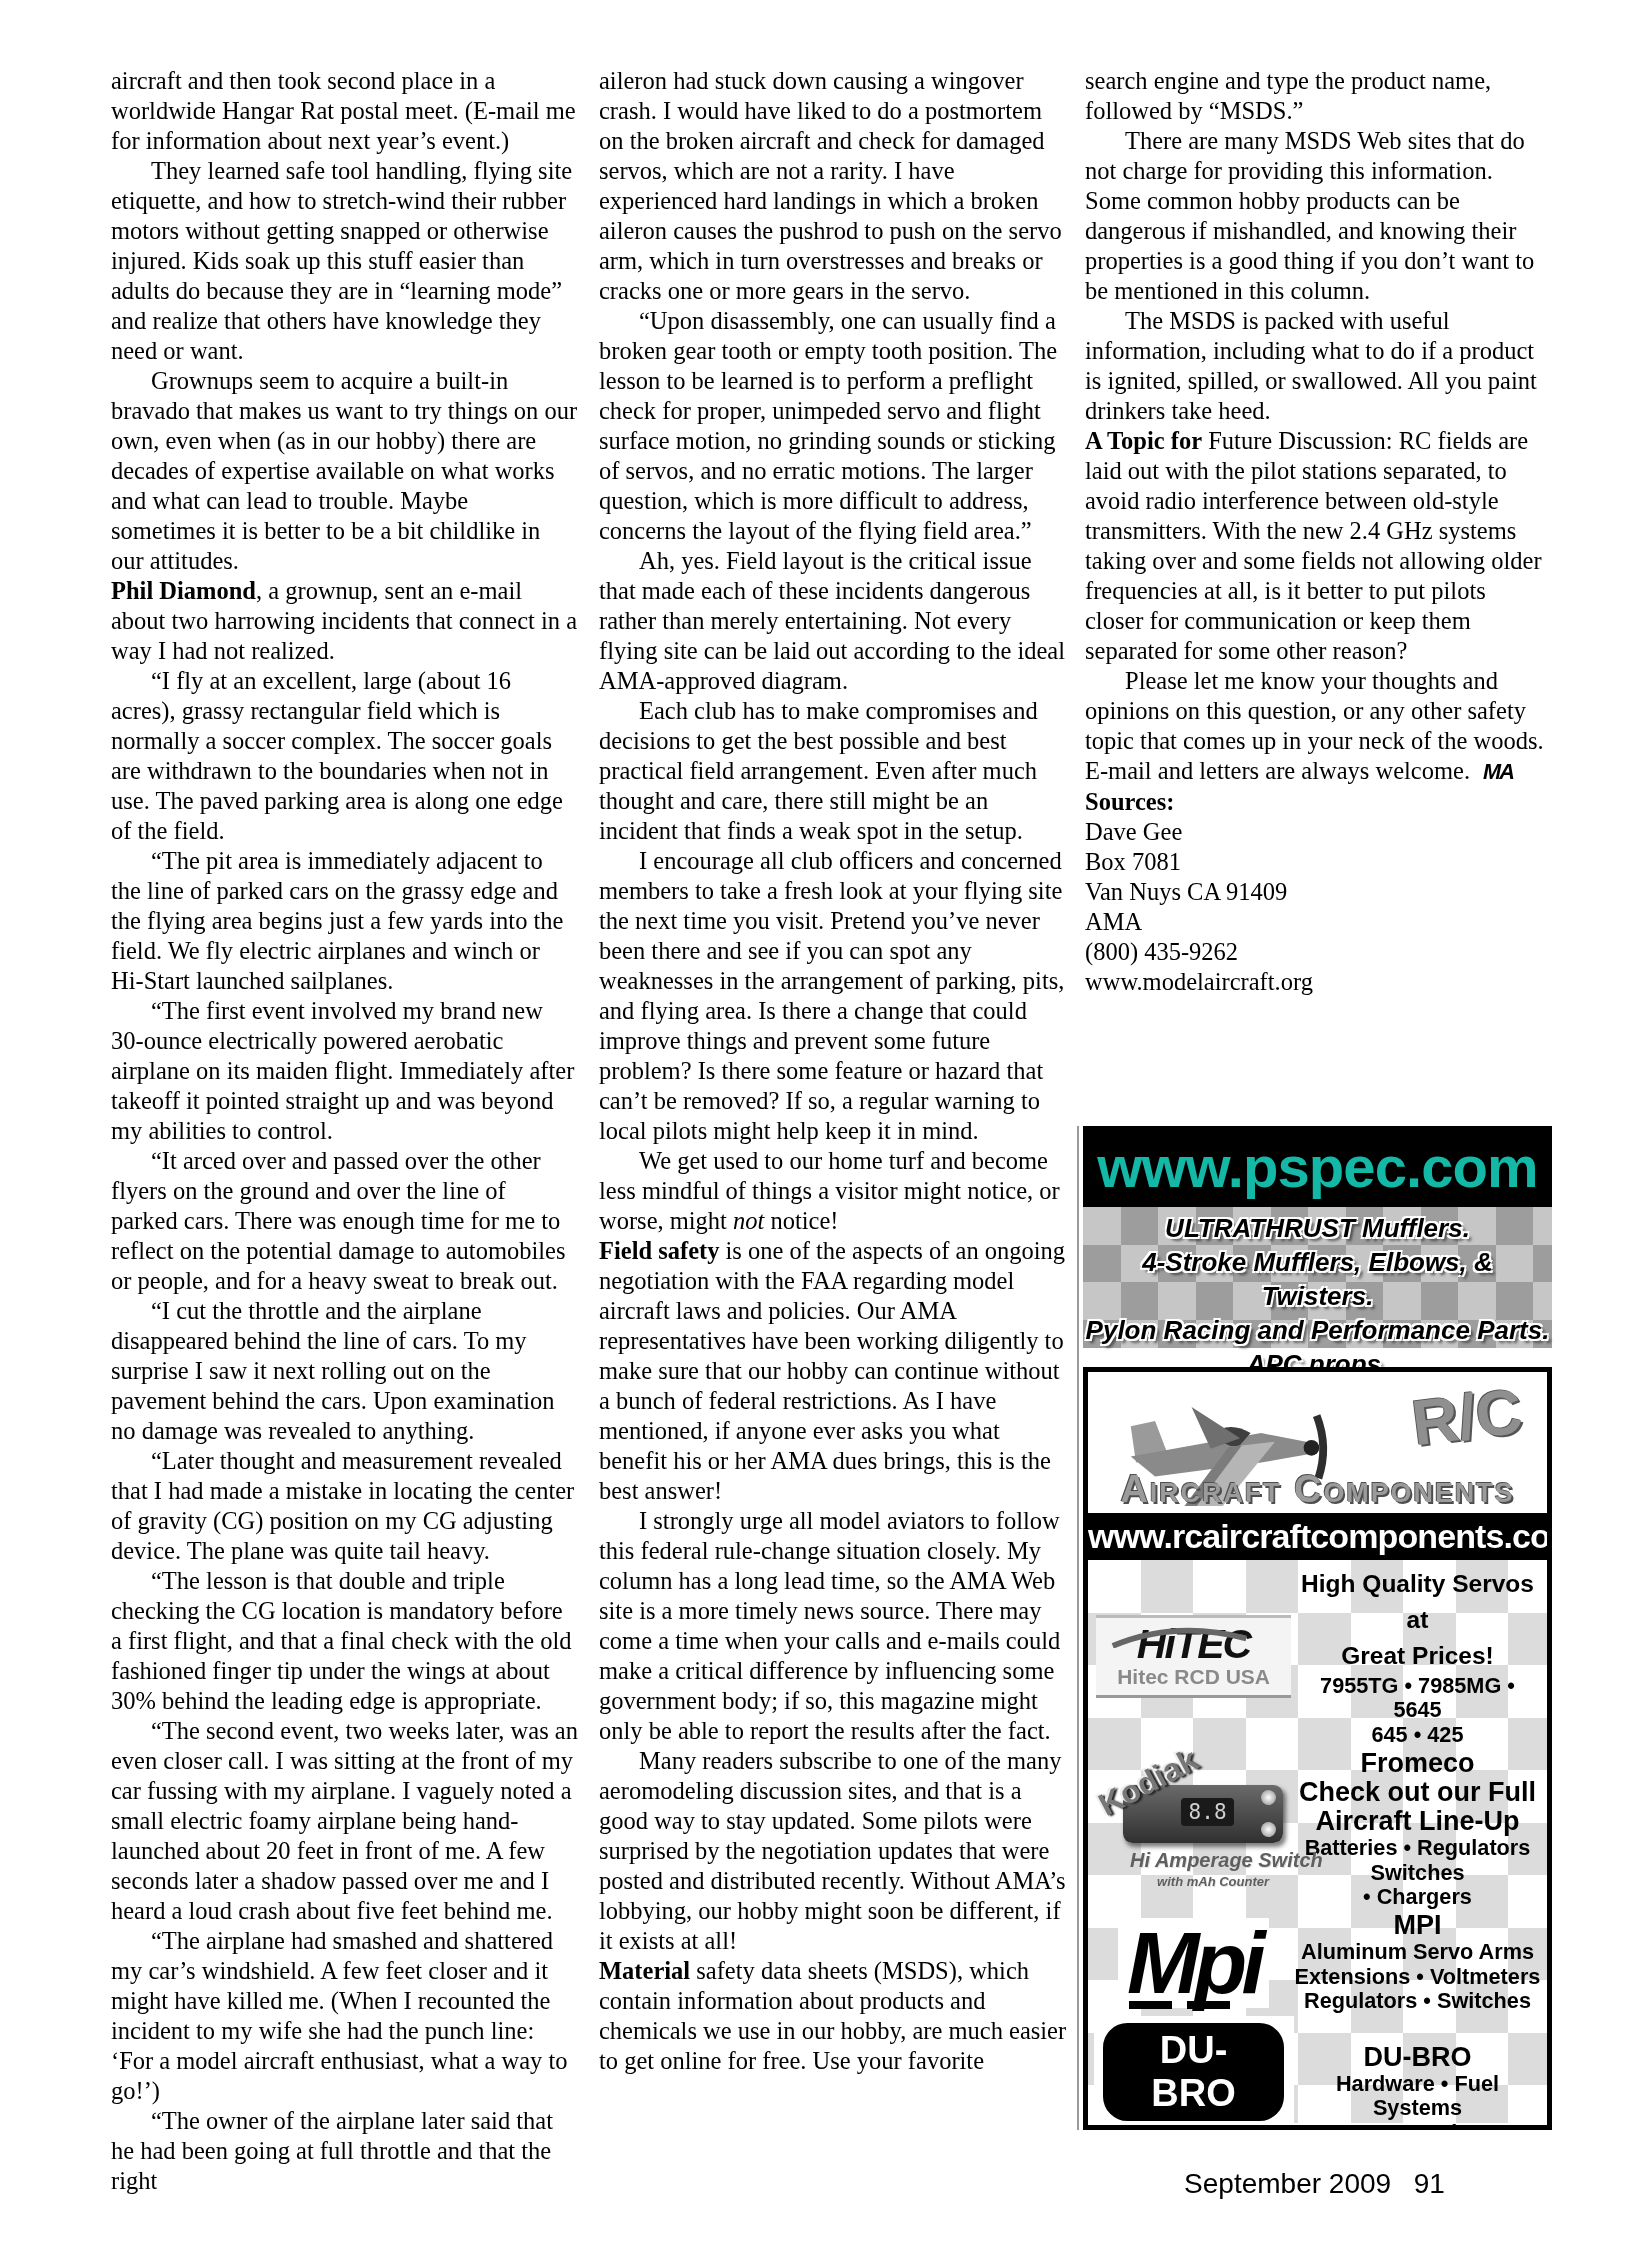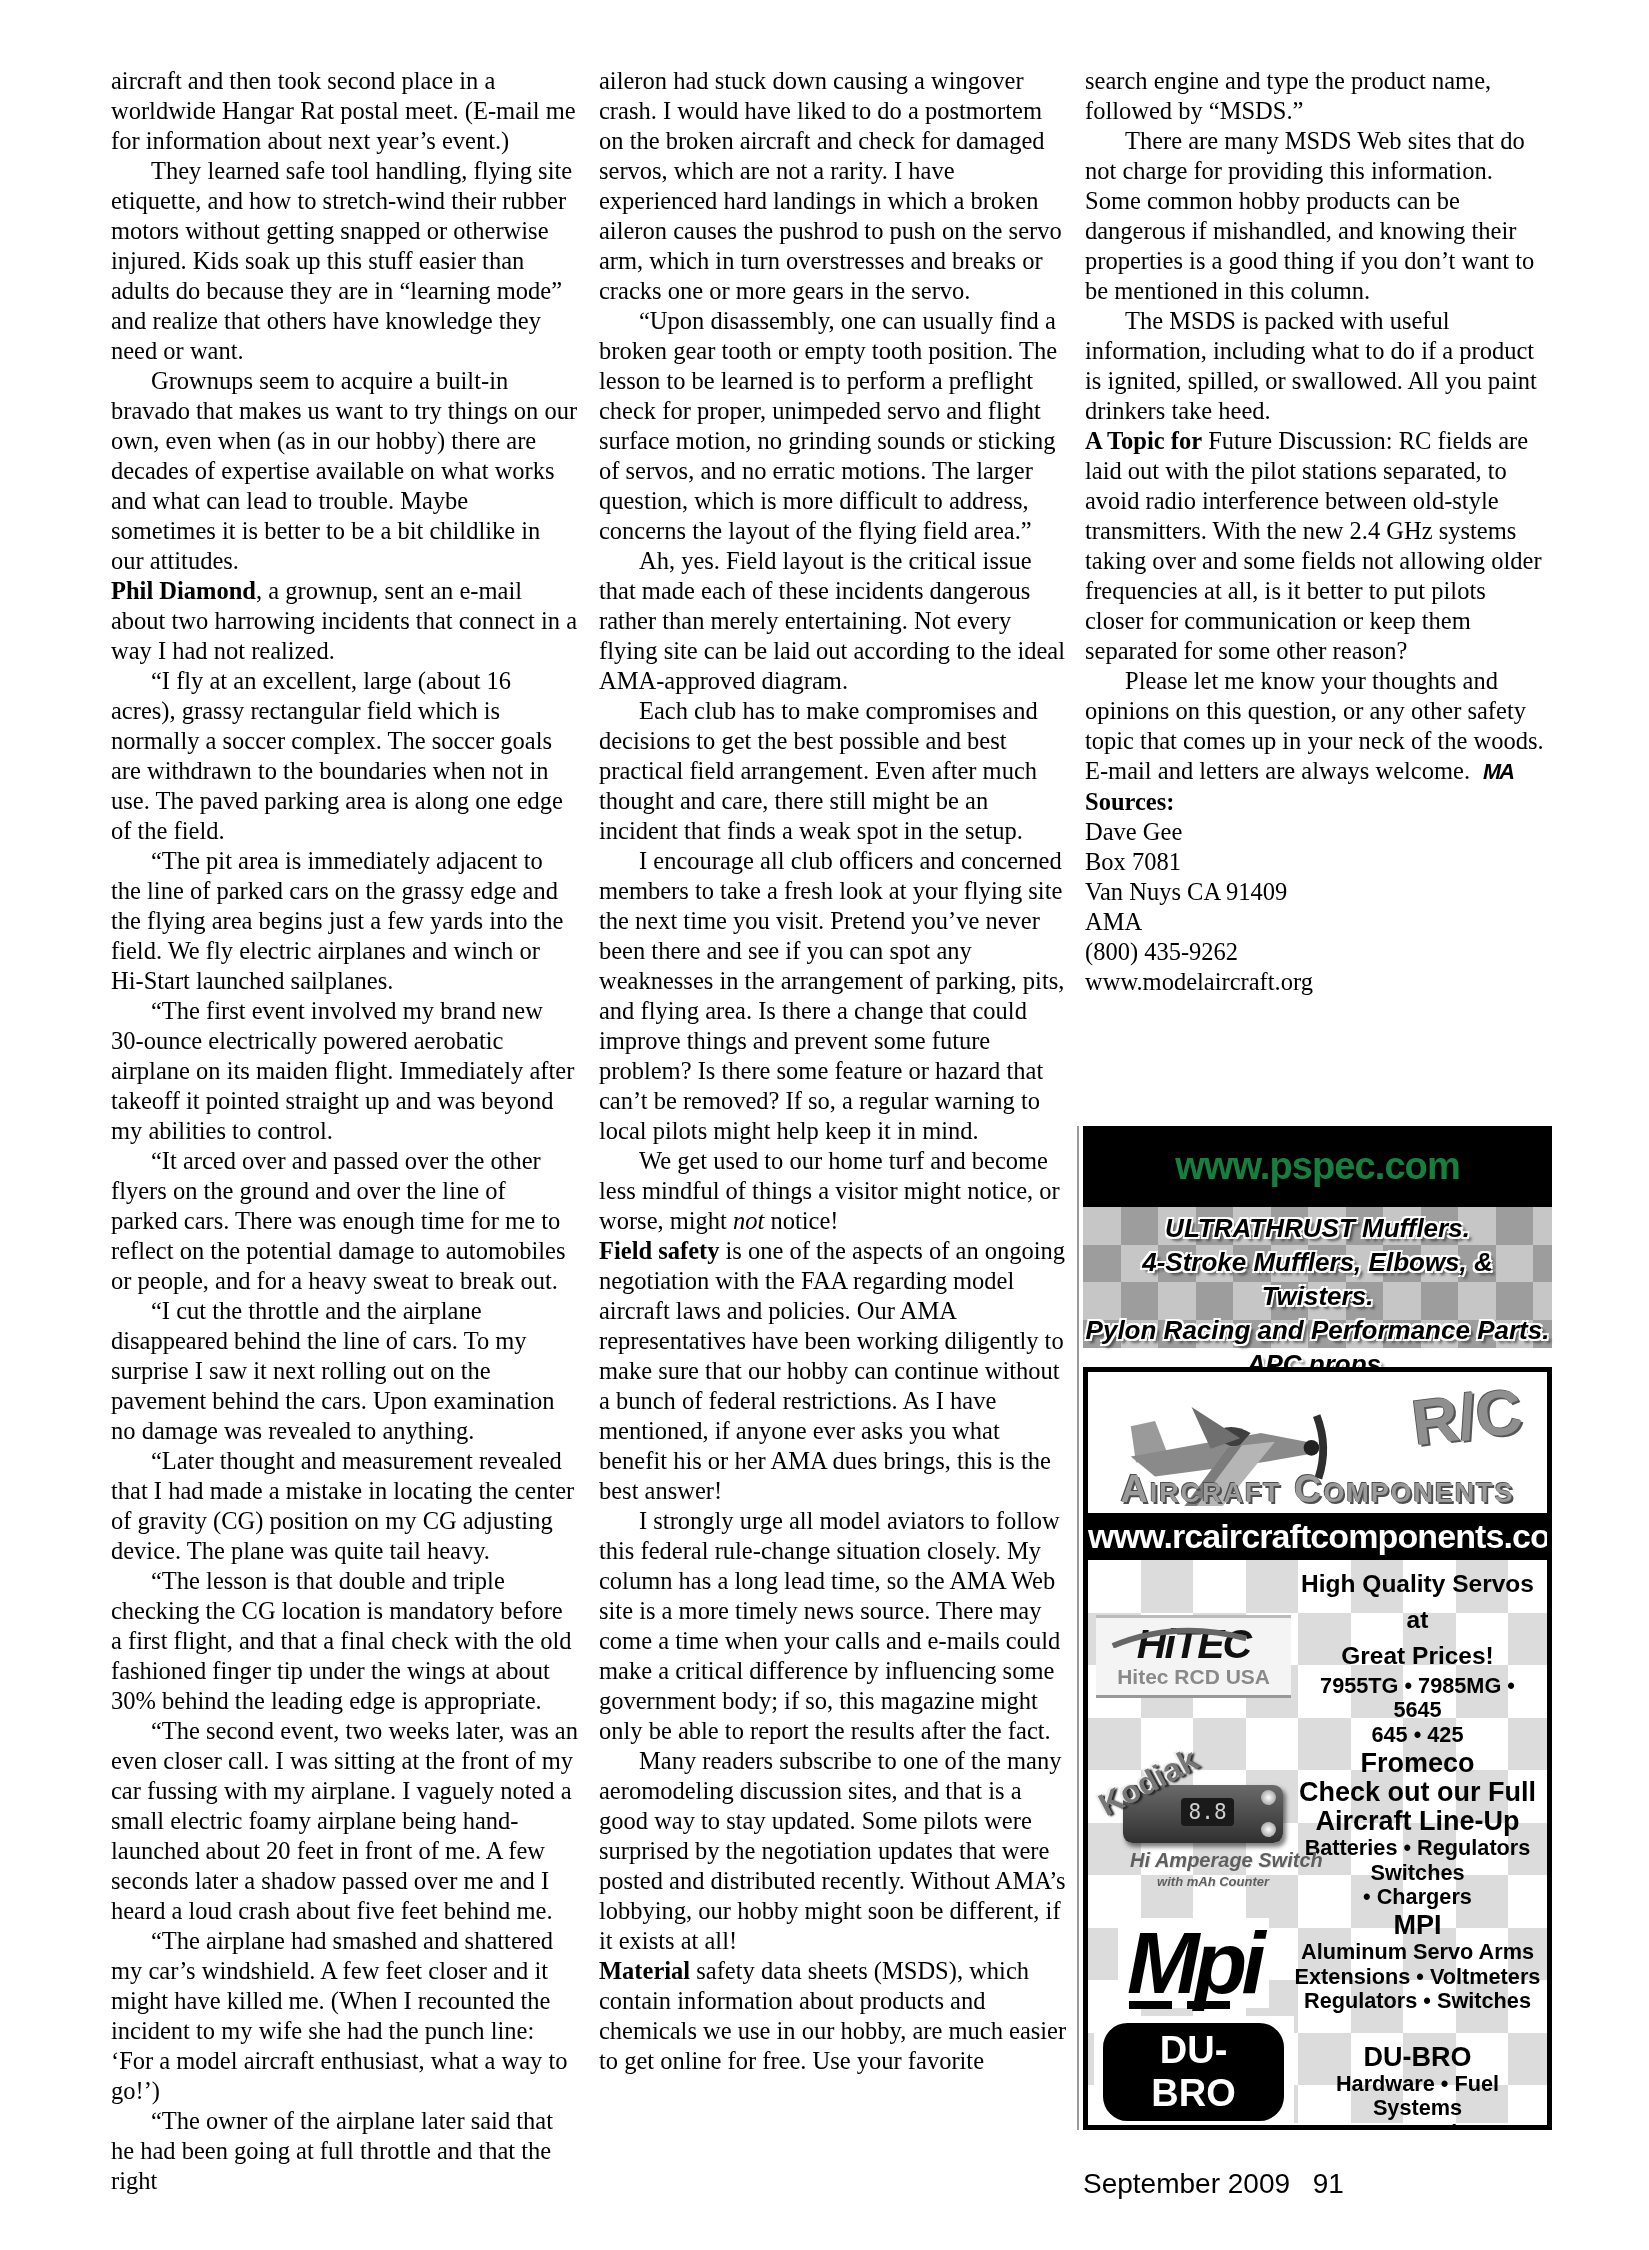"www.pspec.com" .pspec-banner { color: #15803d -> #14b8a6; font-size: 38px -> 58px }
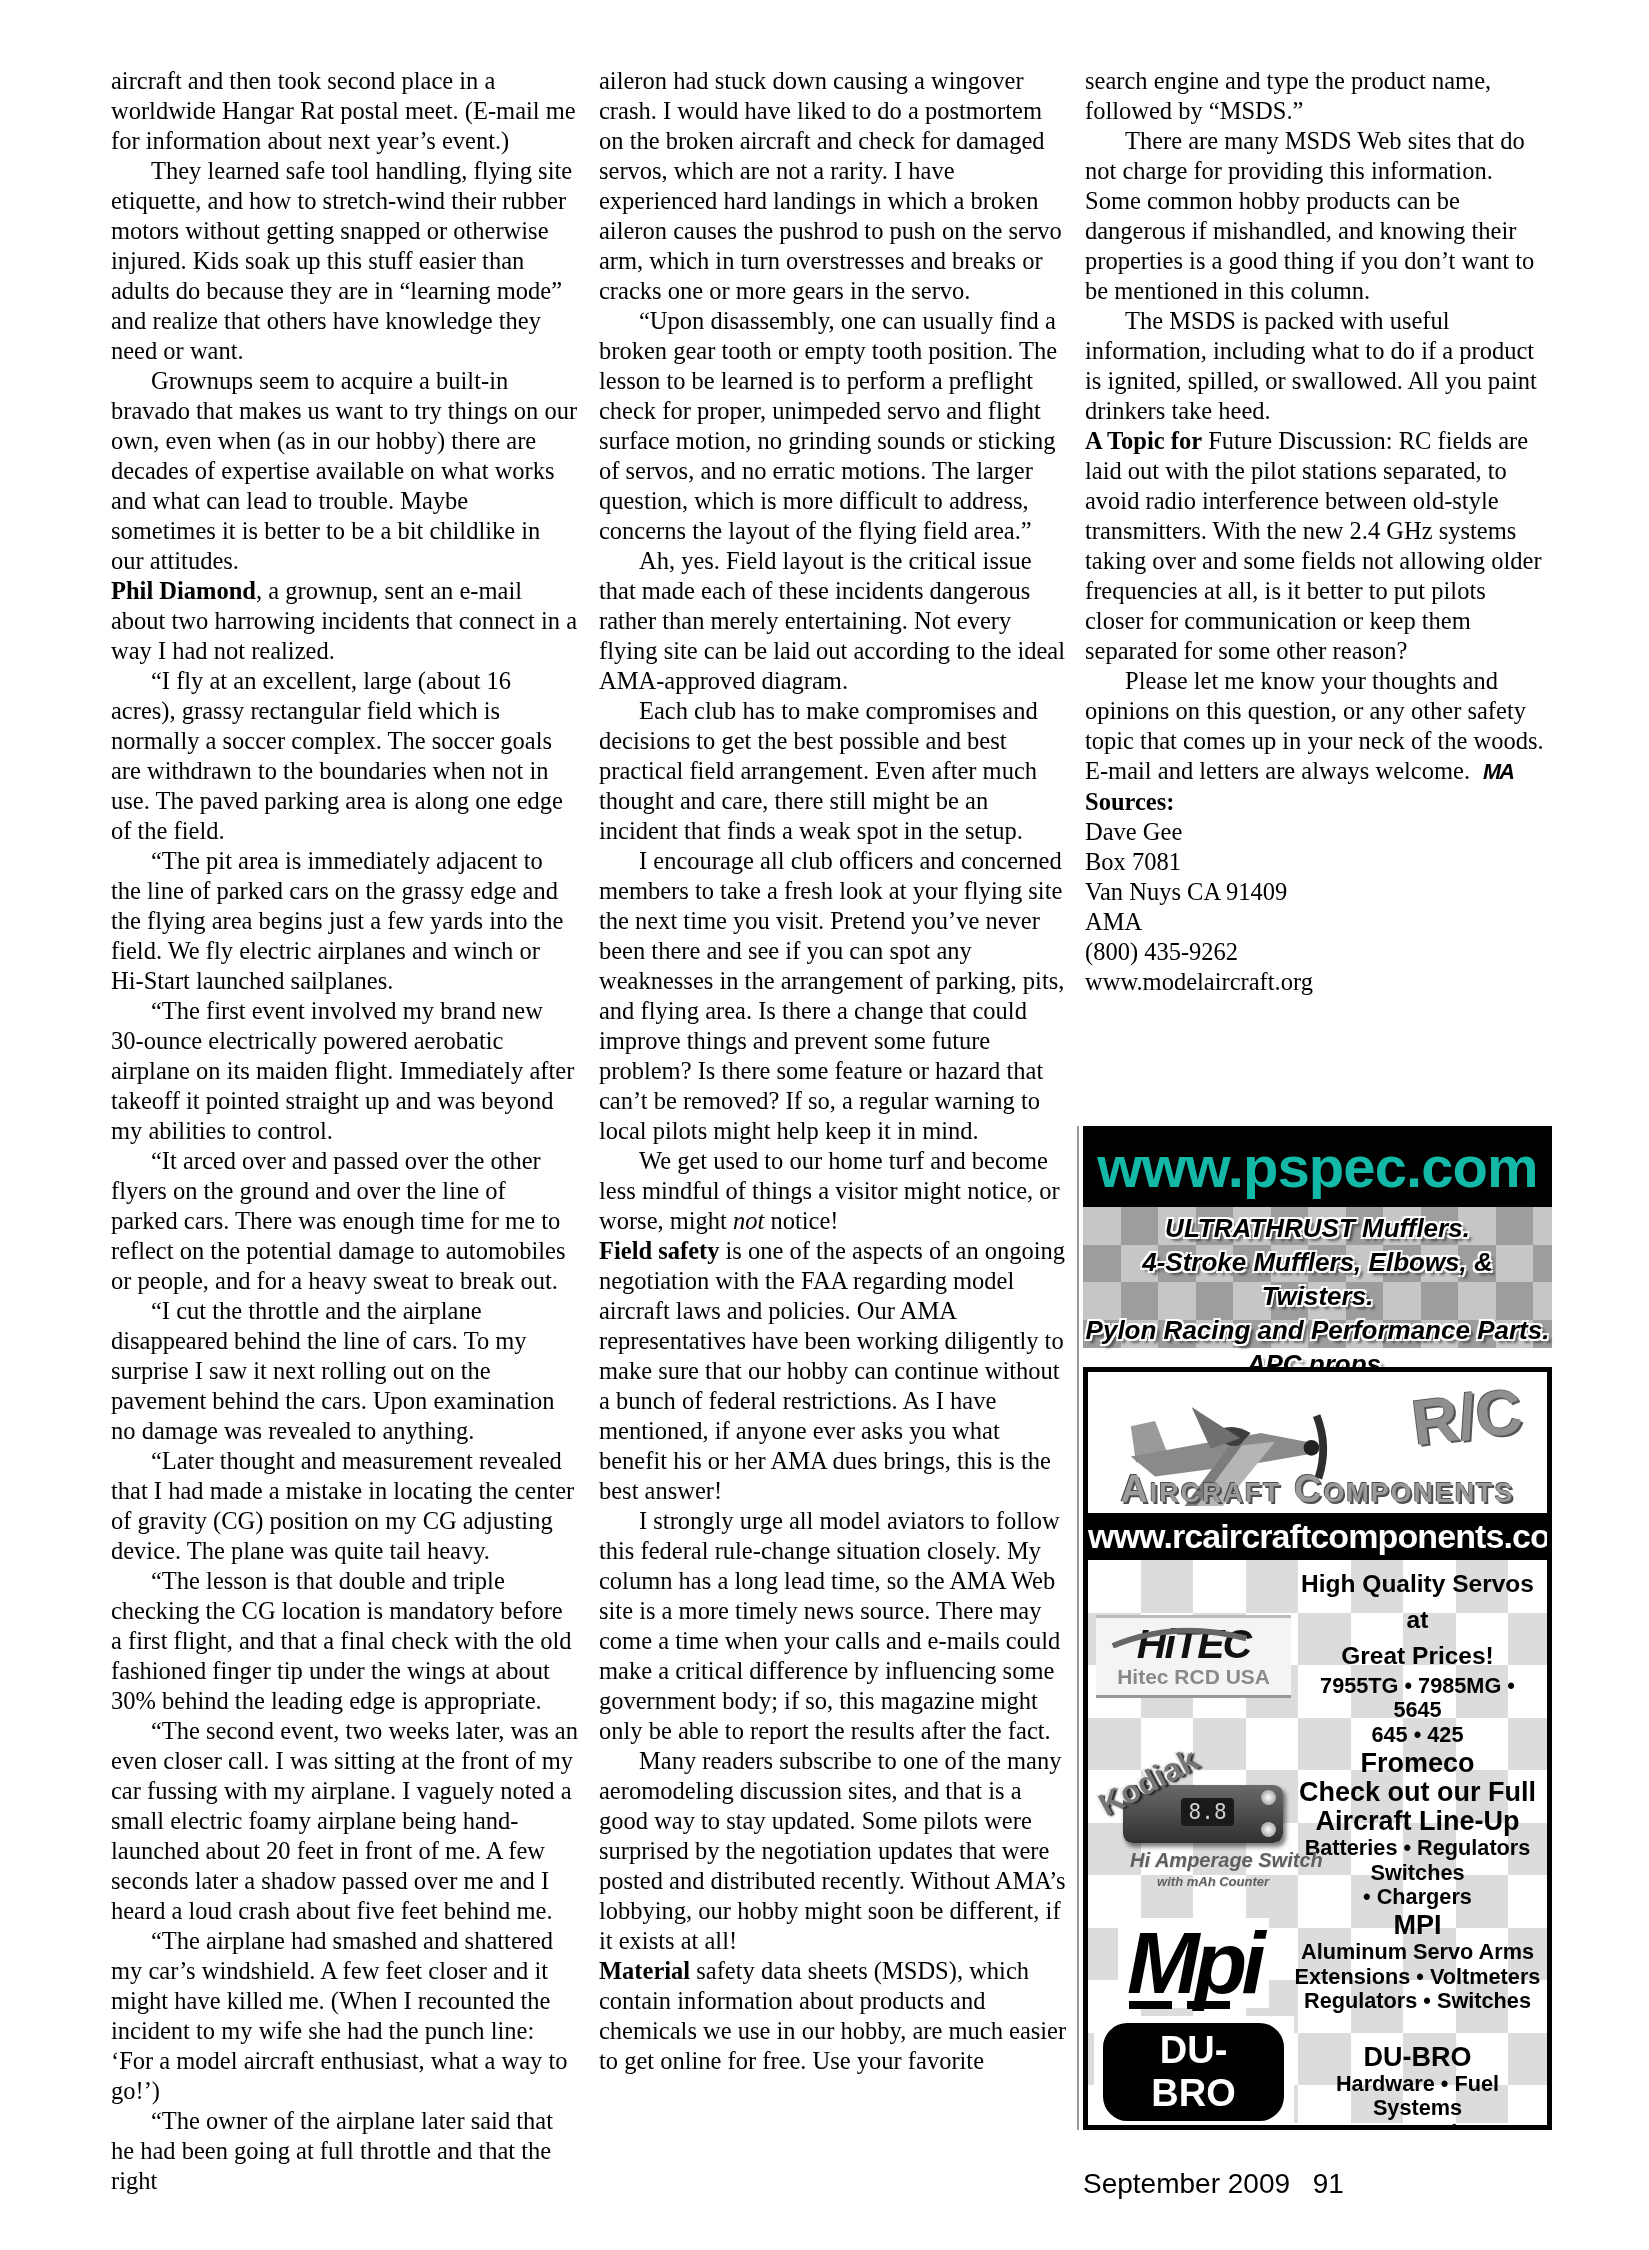"September 2009 91" .page-footer { text-align: left -> center }
